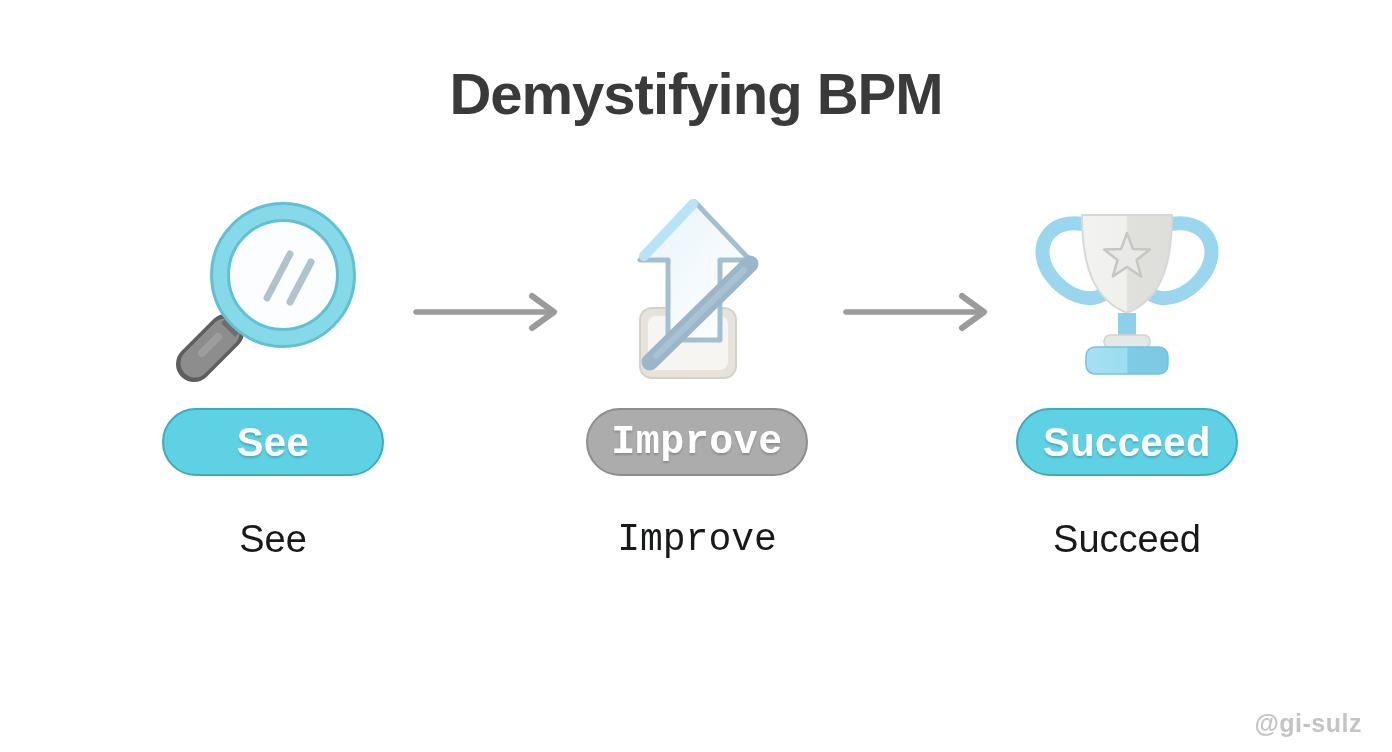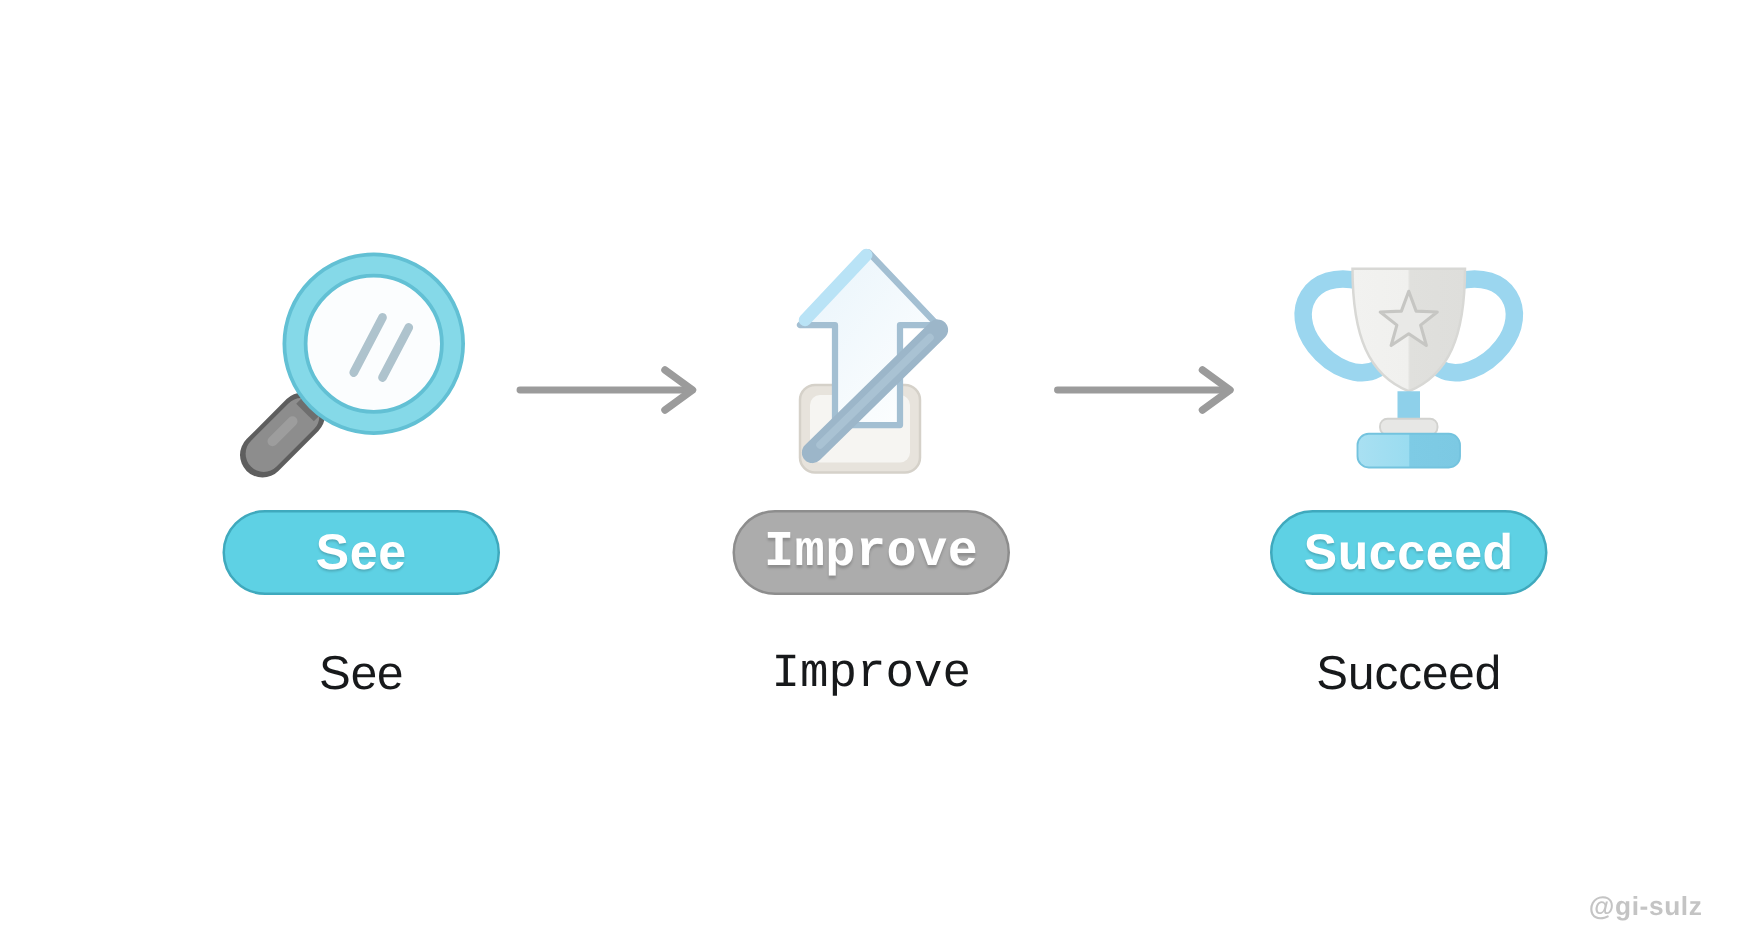"Demystifying BPM" h1.title { html: none -> <h1>Demystifying BPM</h1> }
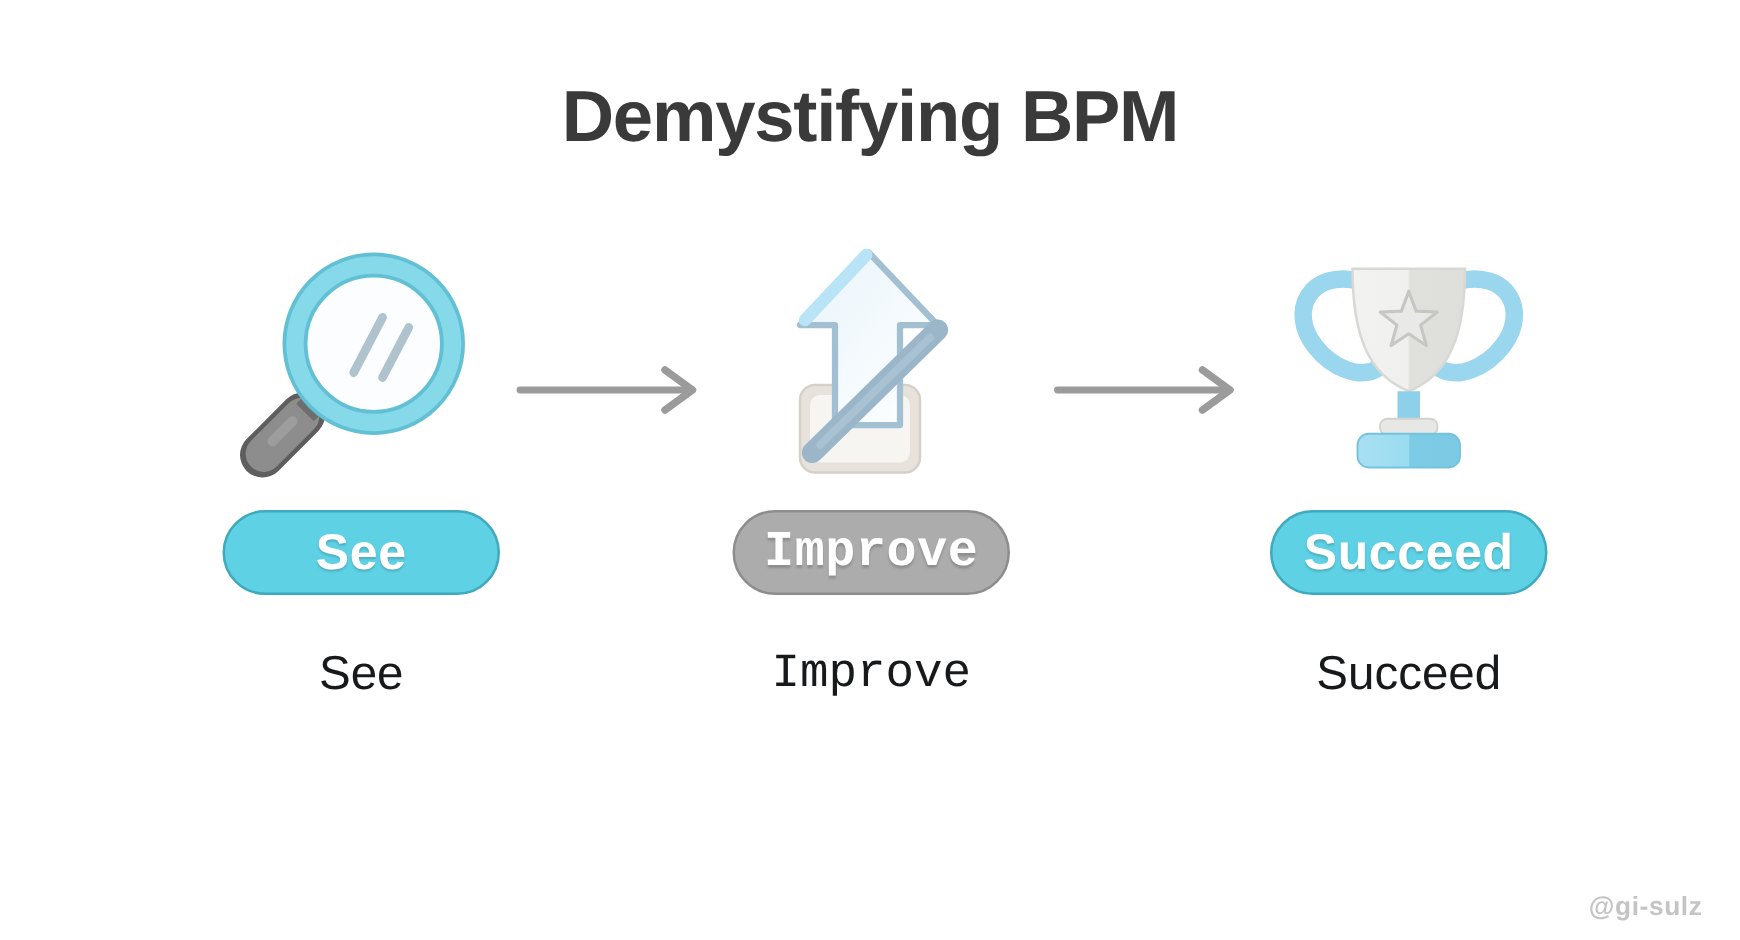"See" .step-see { left: 184px -> 168px }
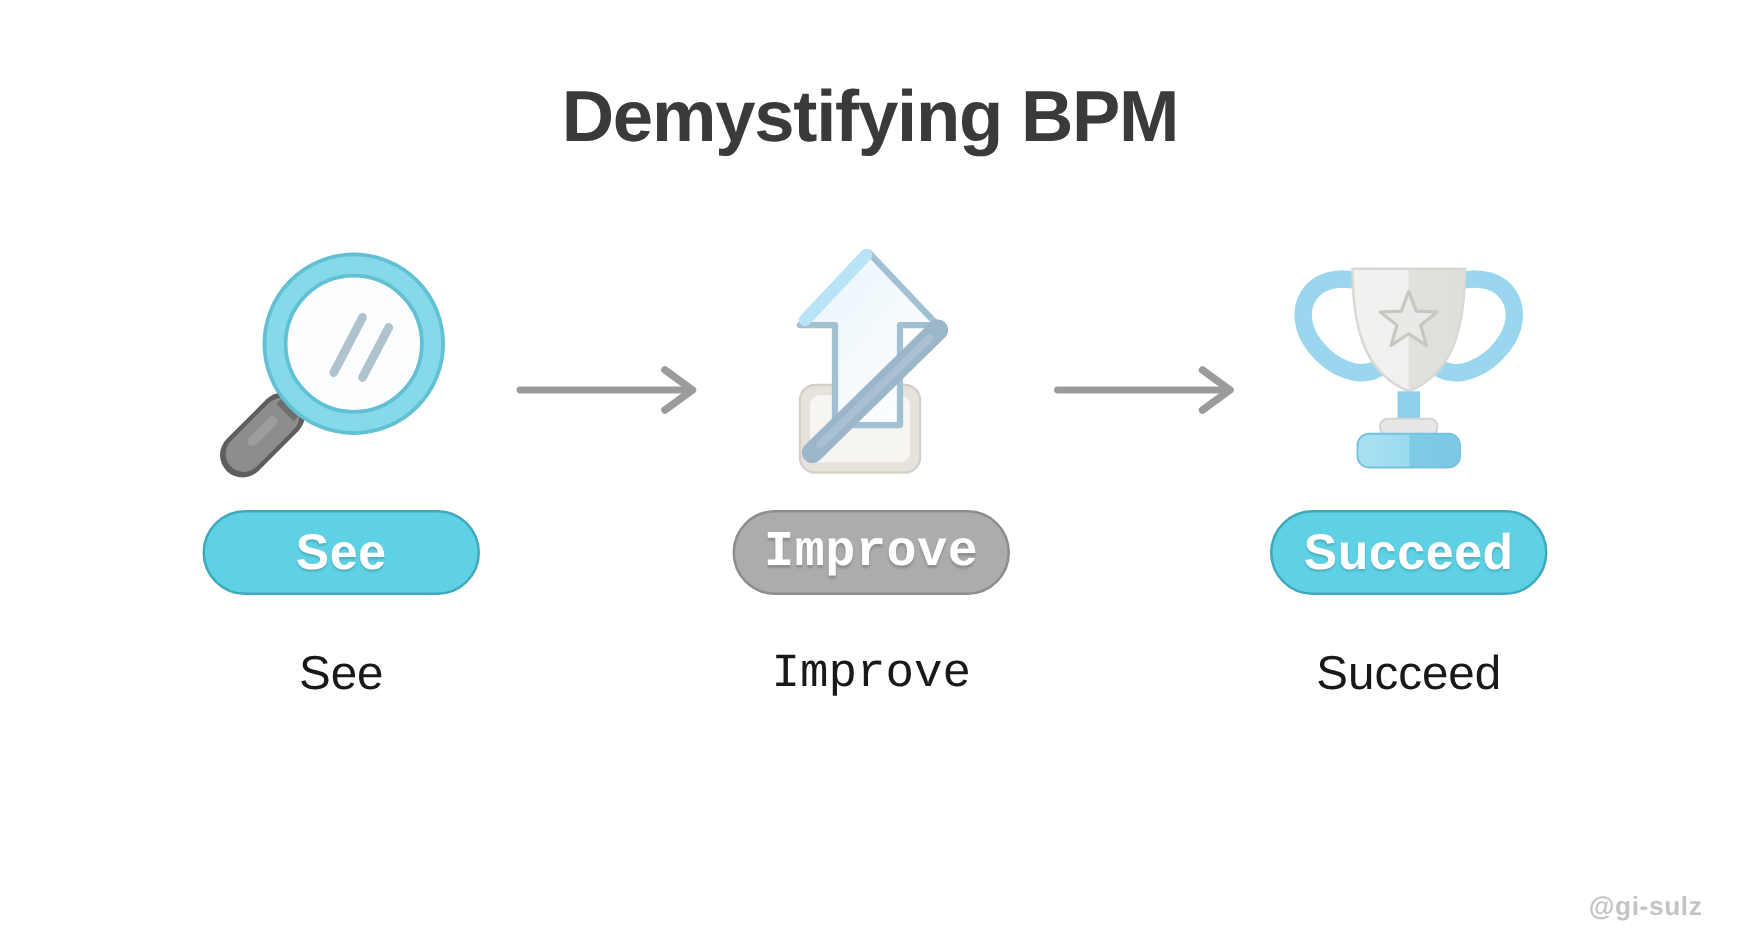"@gi-sulz" .watermark { font-size: 21px -> 25px }
